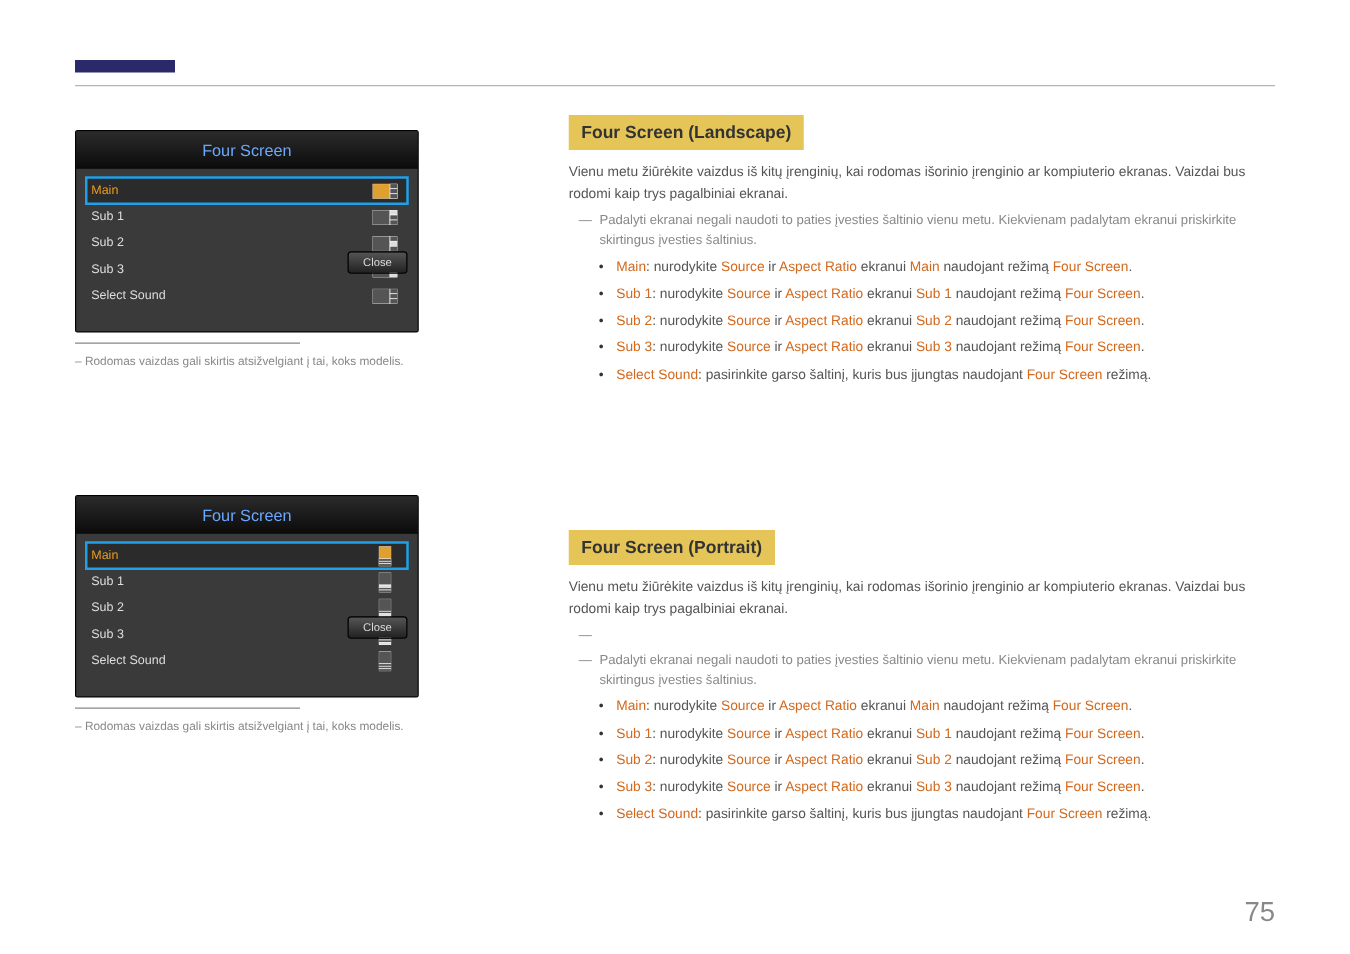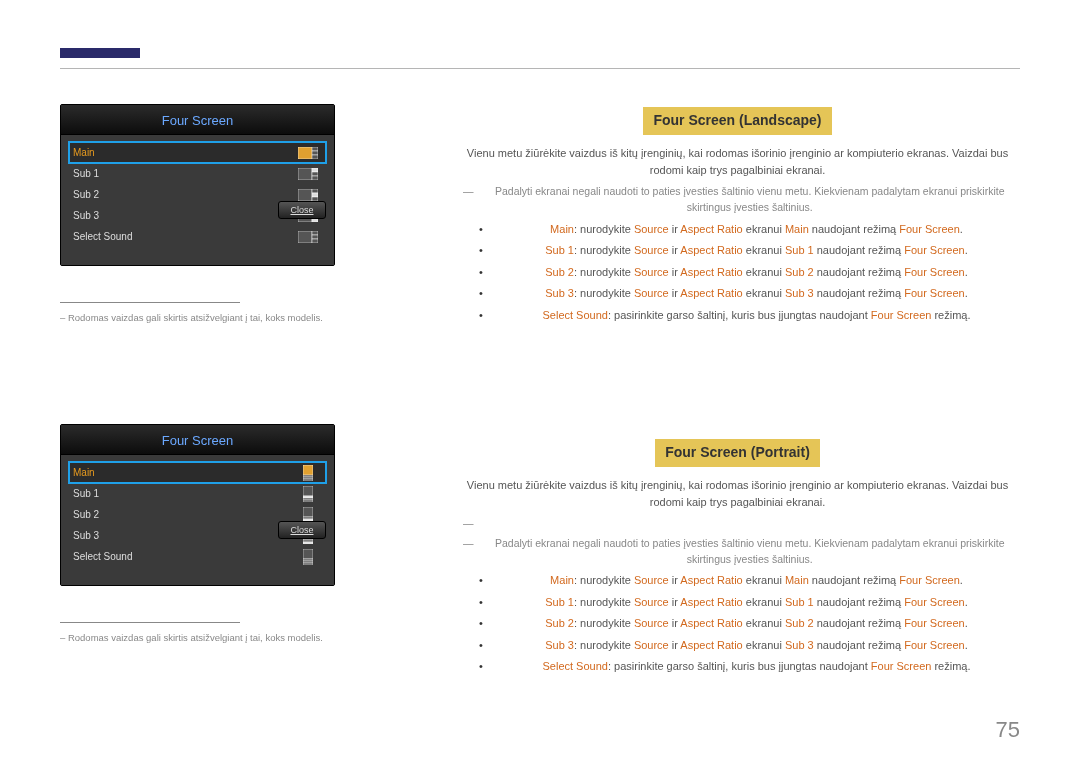"Four Screen (Landscape)" .right-col { text-align: center -> none; top: 107px -> 92px }
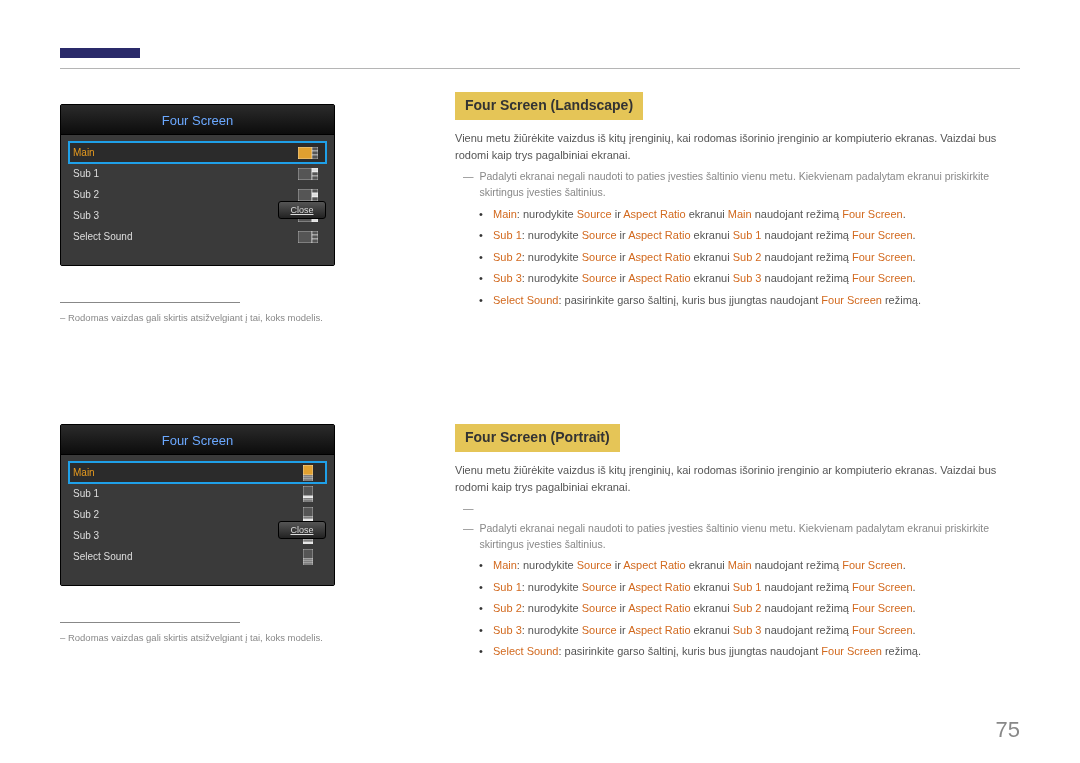"Close" .osd-close { text-decoration: underline -> none }
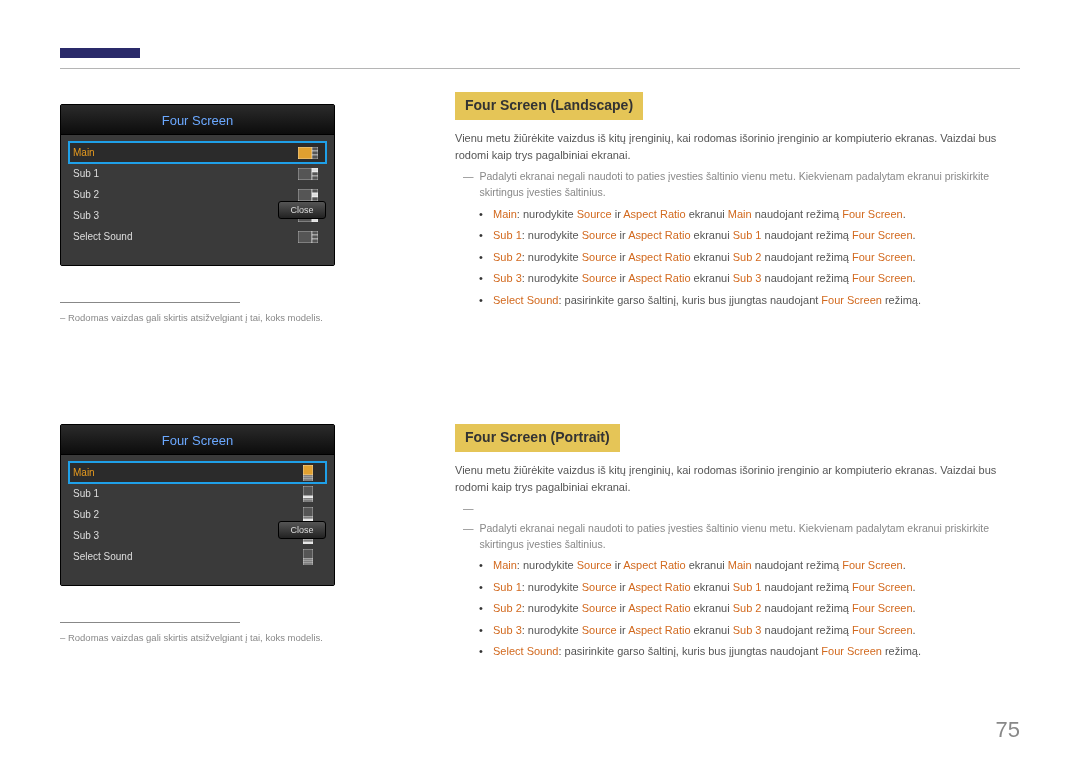"– Rodomas vaizdas gali skirtis" .left-note { margin-top: 36px -> 8px }
